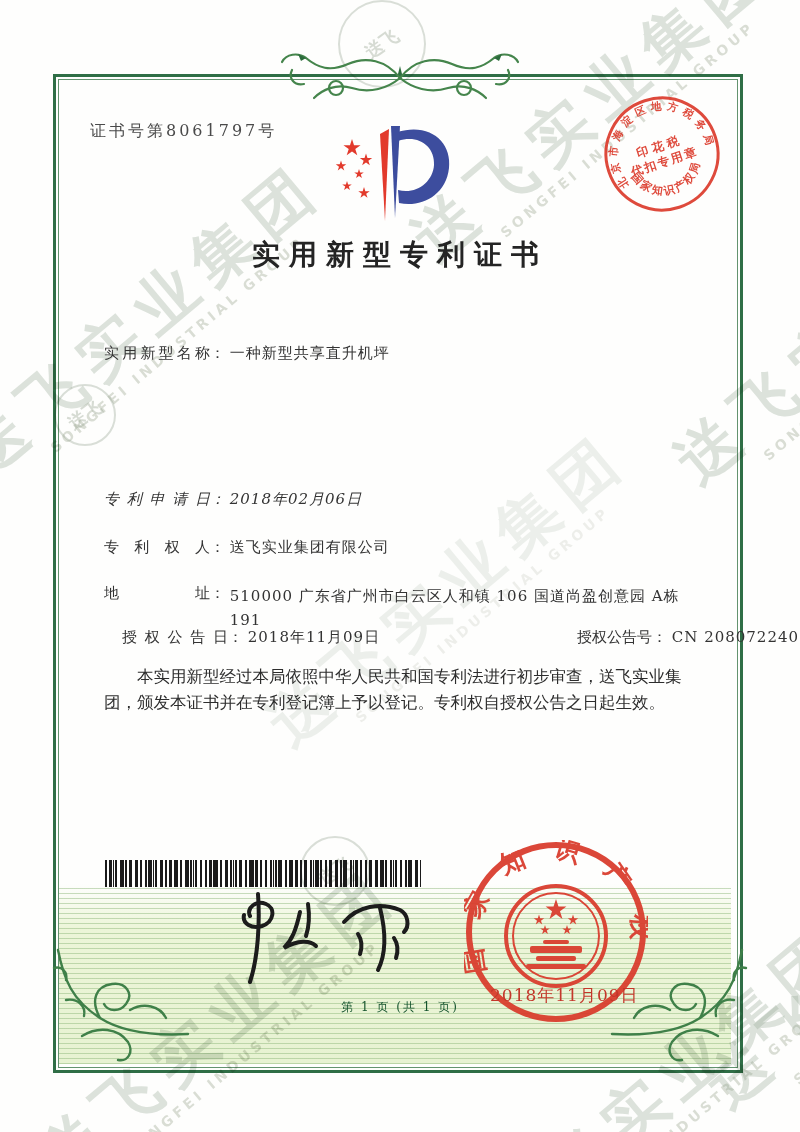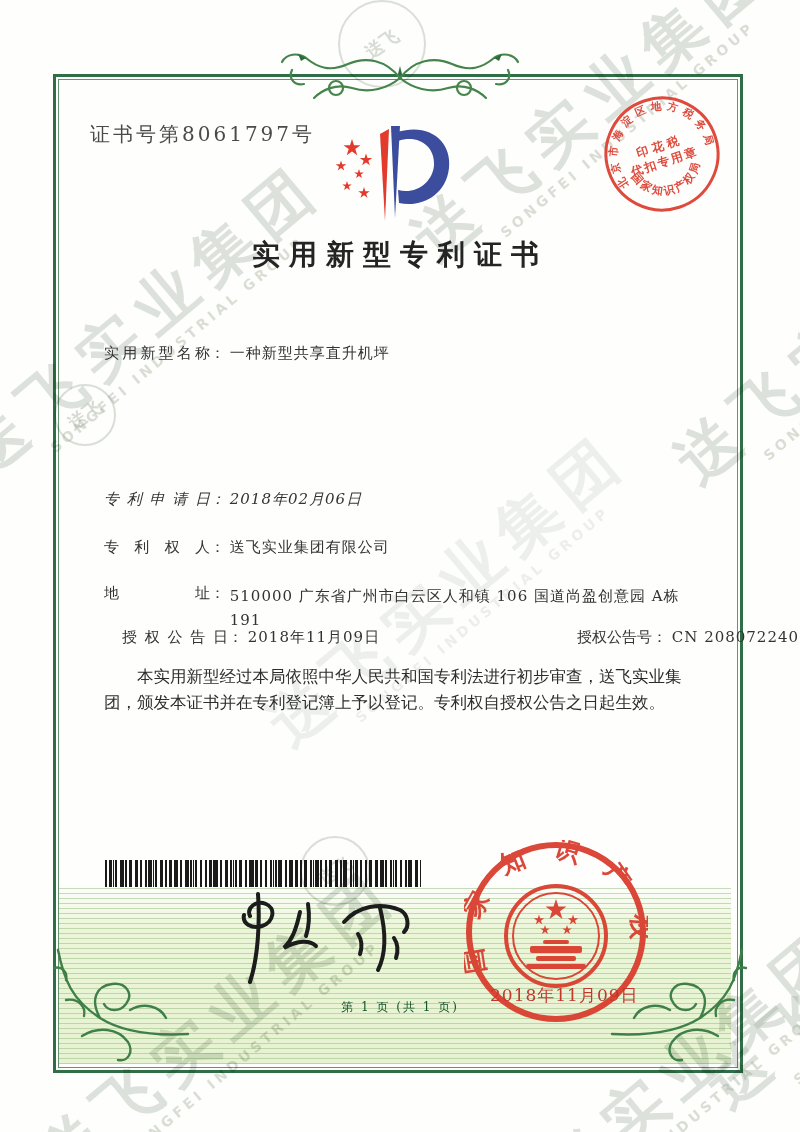"证书号第8061797号" .cert-no { font-size: 20px -> 16px }
